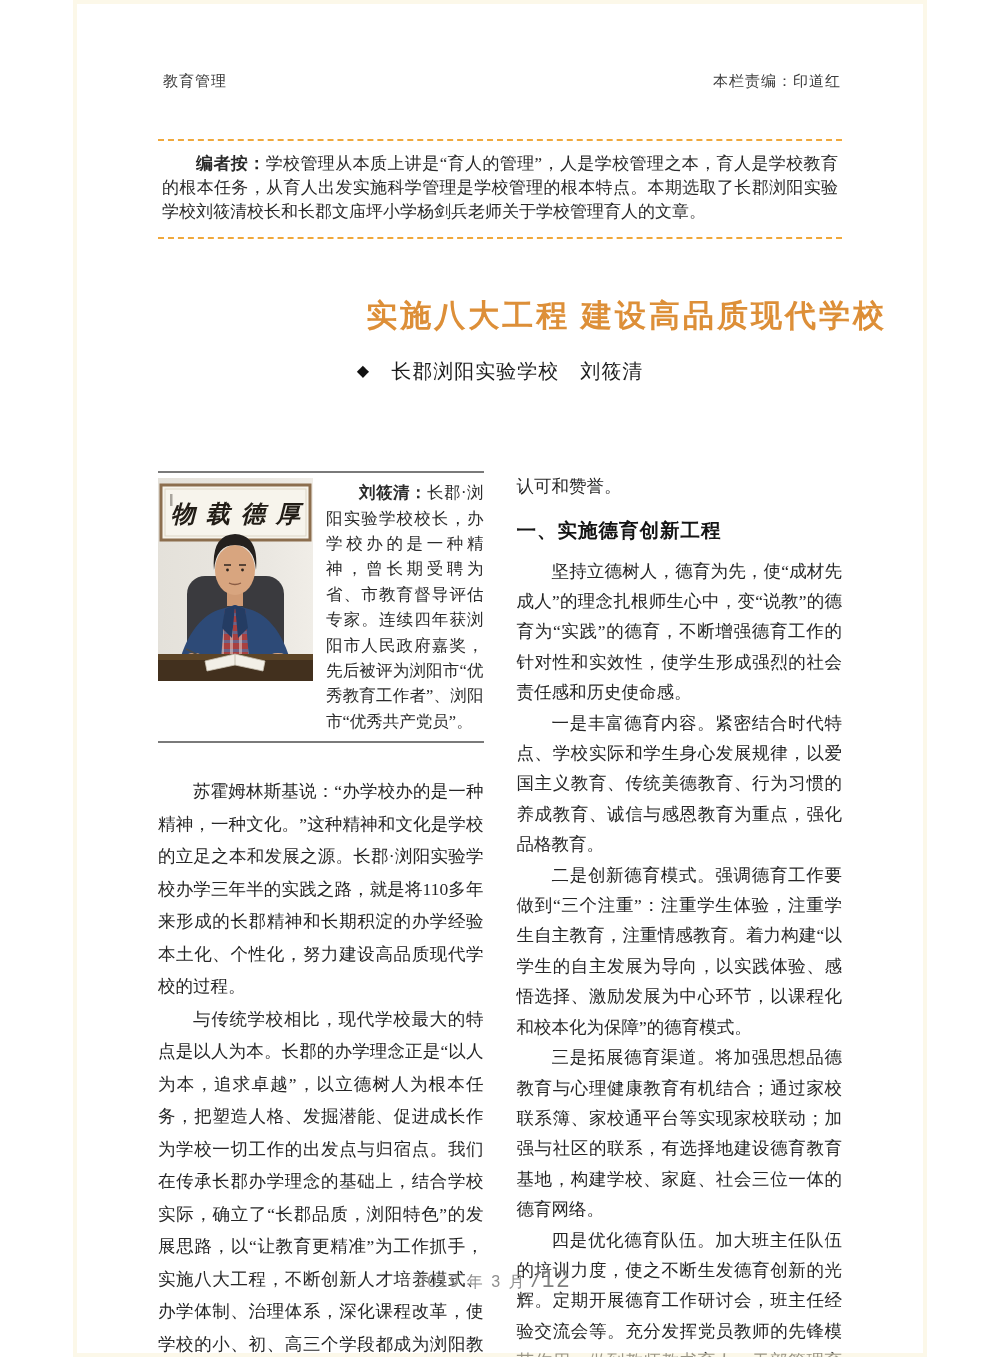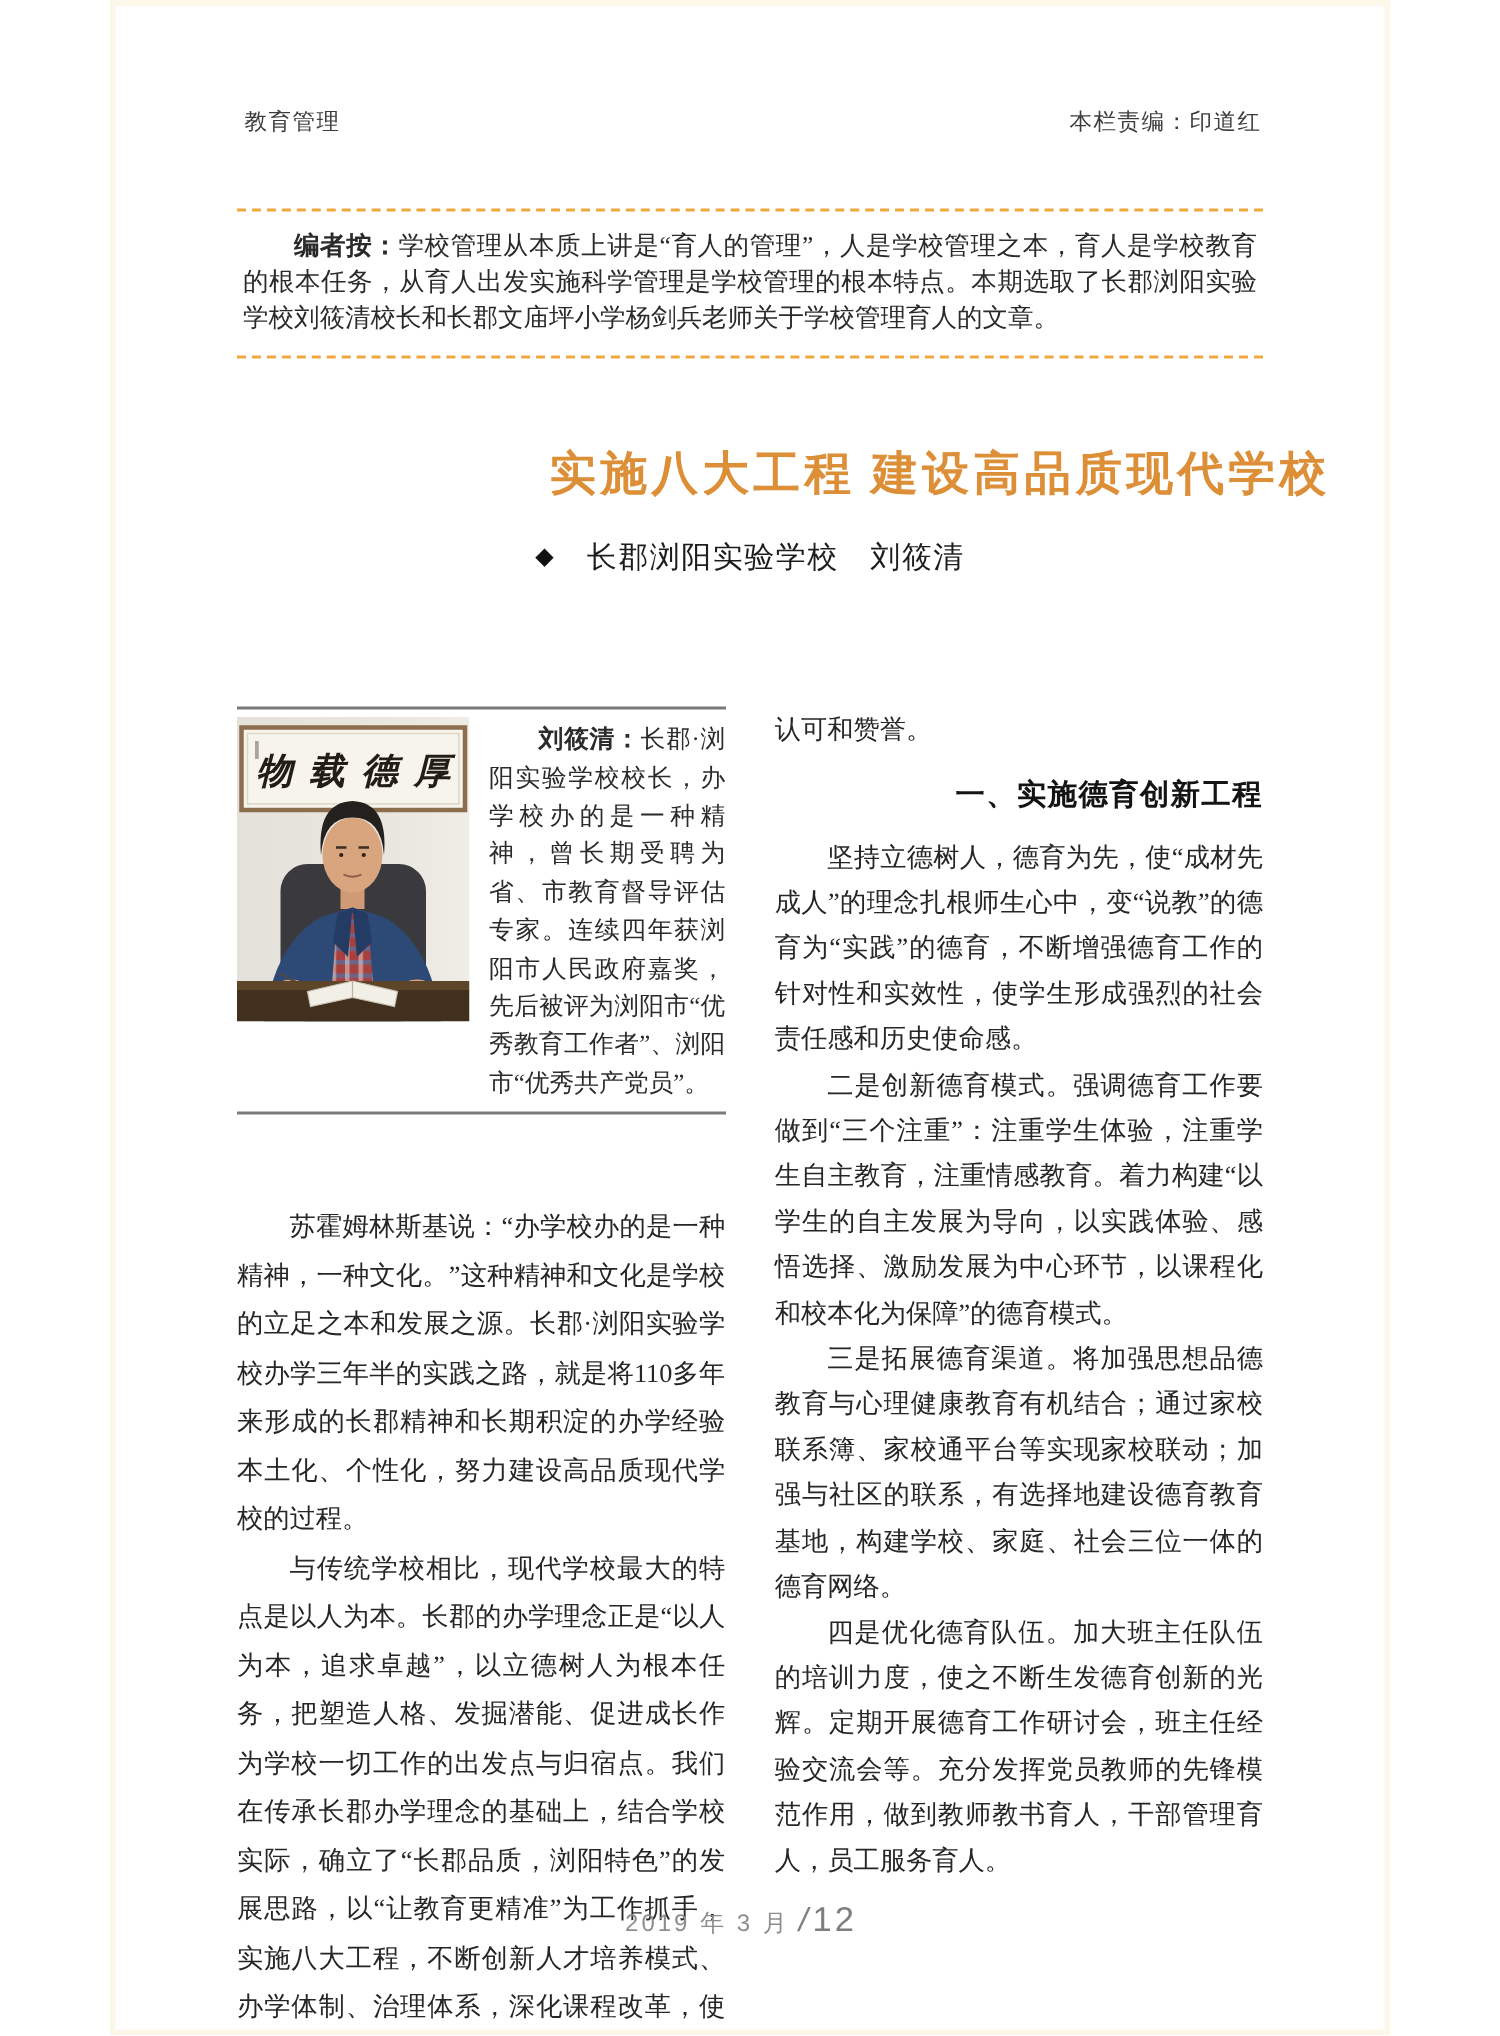"一、实施德育创新工程" h2.sec { text-align: right -> none }
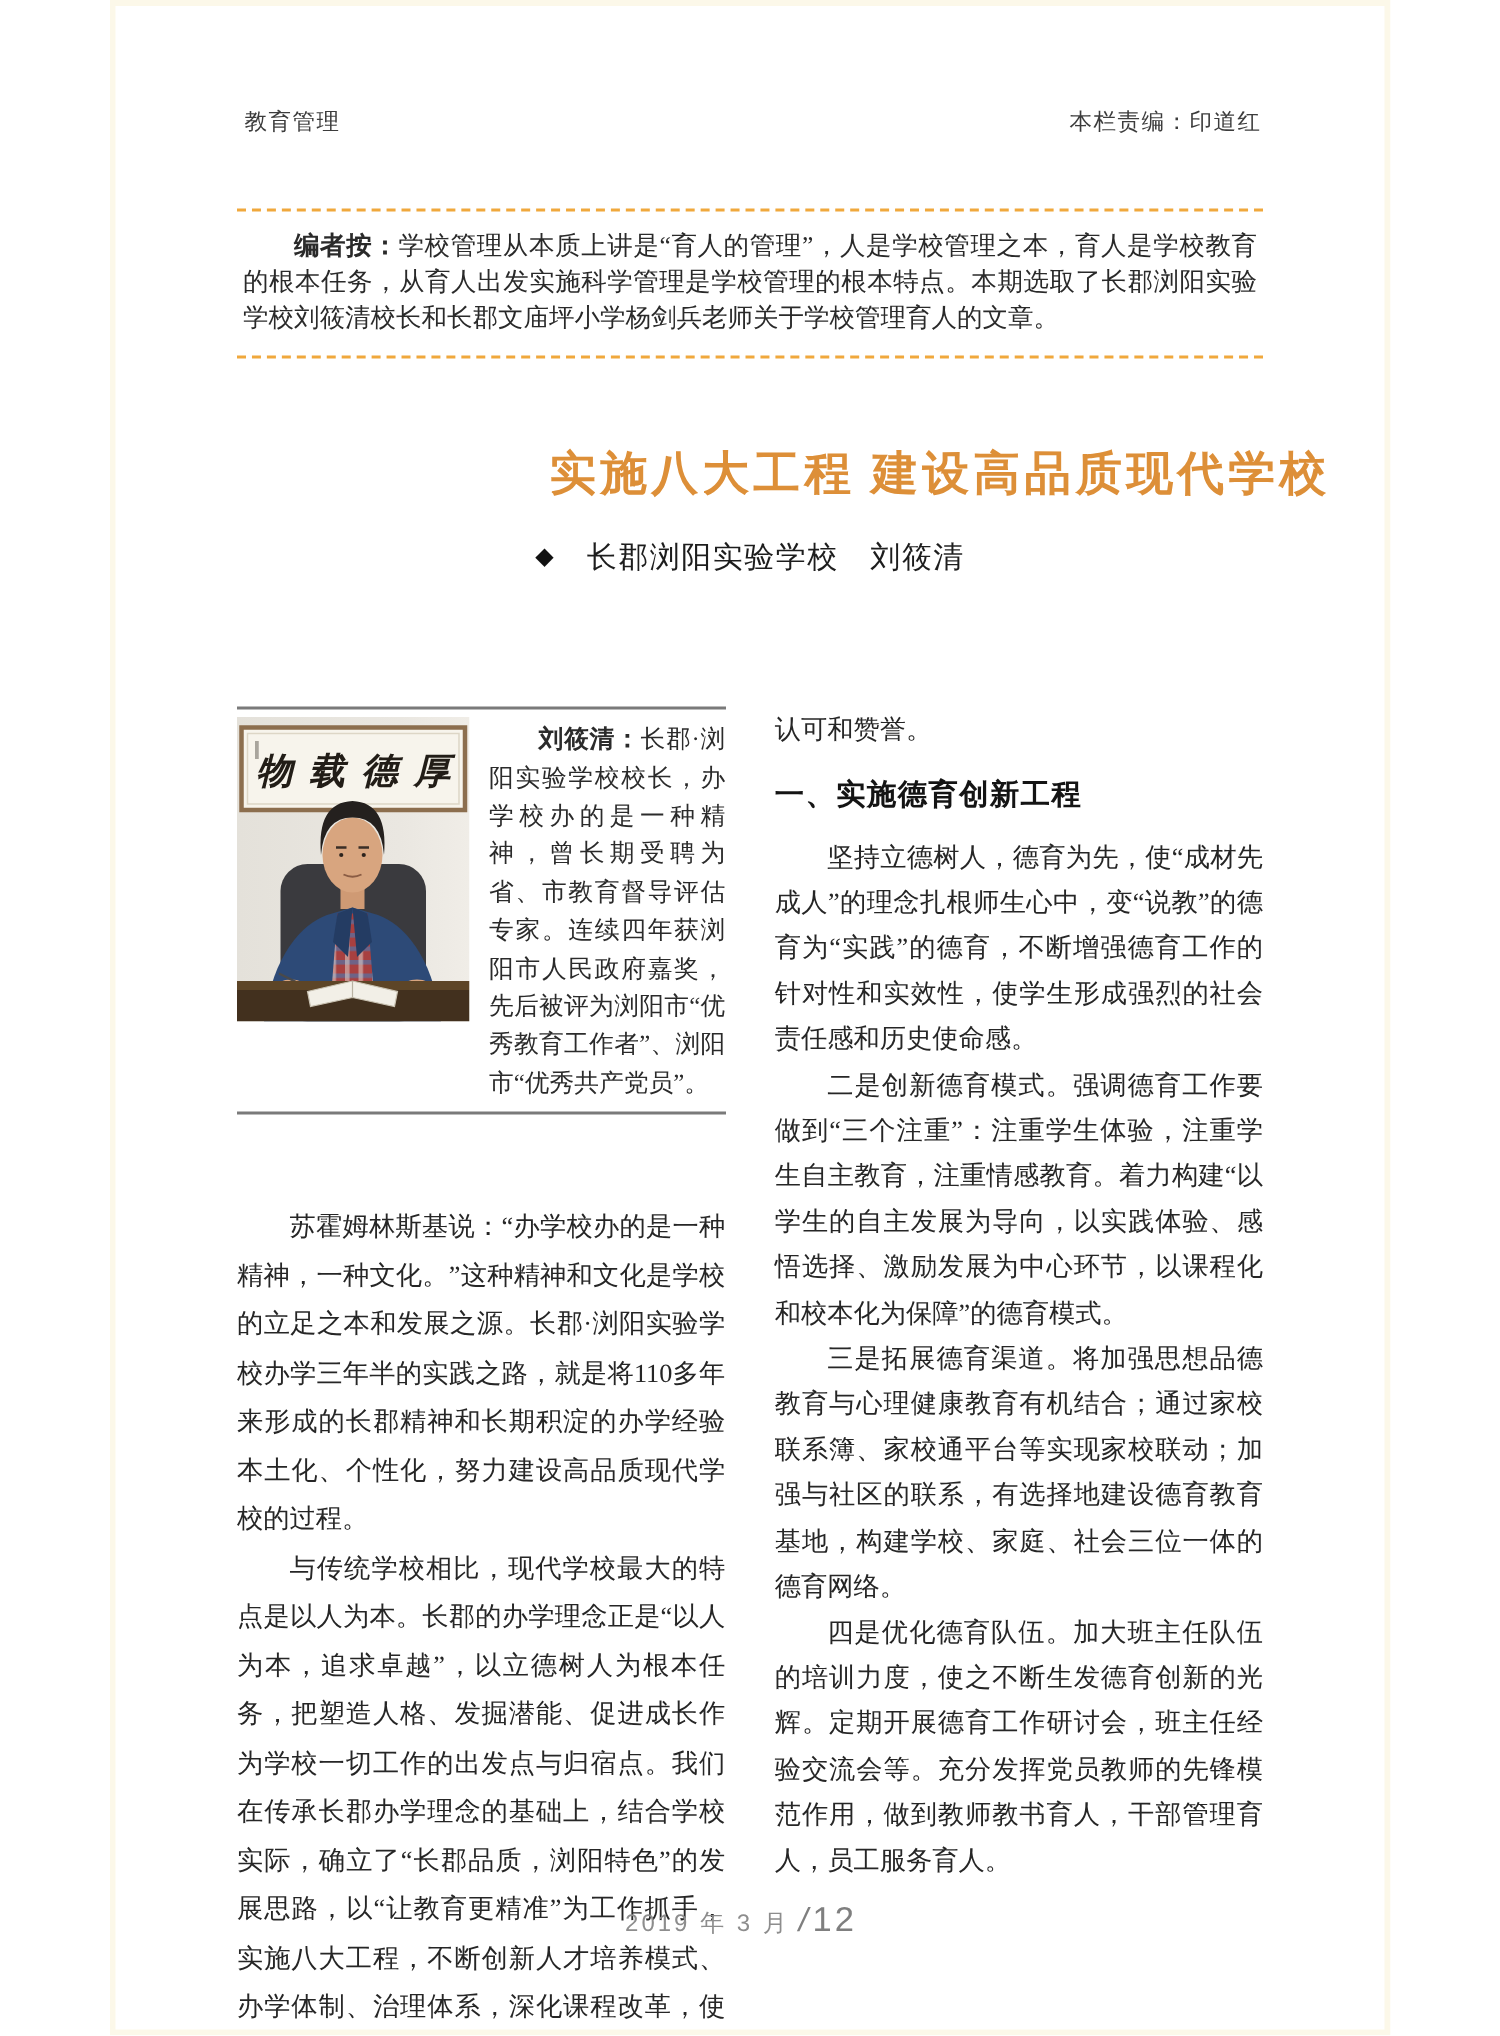"一是丰富德育内容。紧密结合时代特点、学校实际和学生身心发展规律，以爱国主义教育、" p.body { html: none -> <p>一是丰富德育内容。紧密结合时代特点、学校实际和学生身心发展规律，以爱国主义教育、传统美德教育、行为习惯的养成教育、诚信与感恩教育为重点，强化品格教育。</p> }
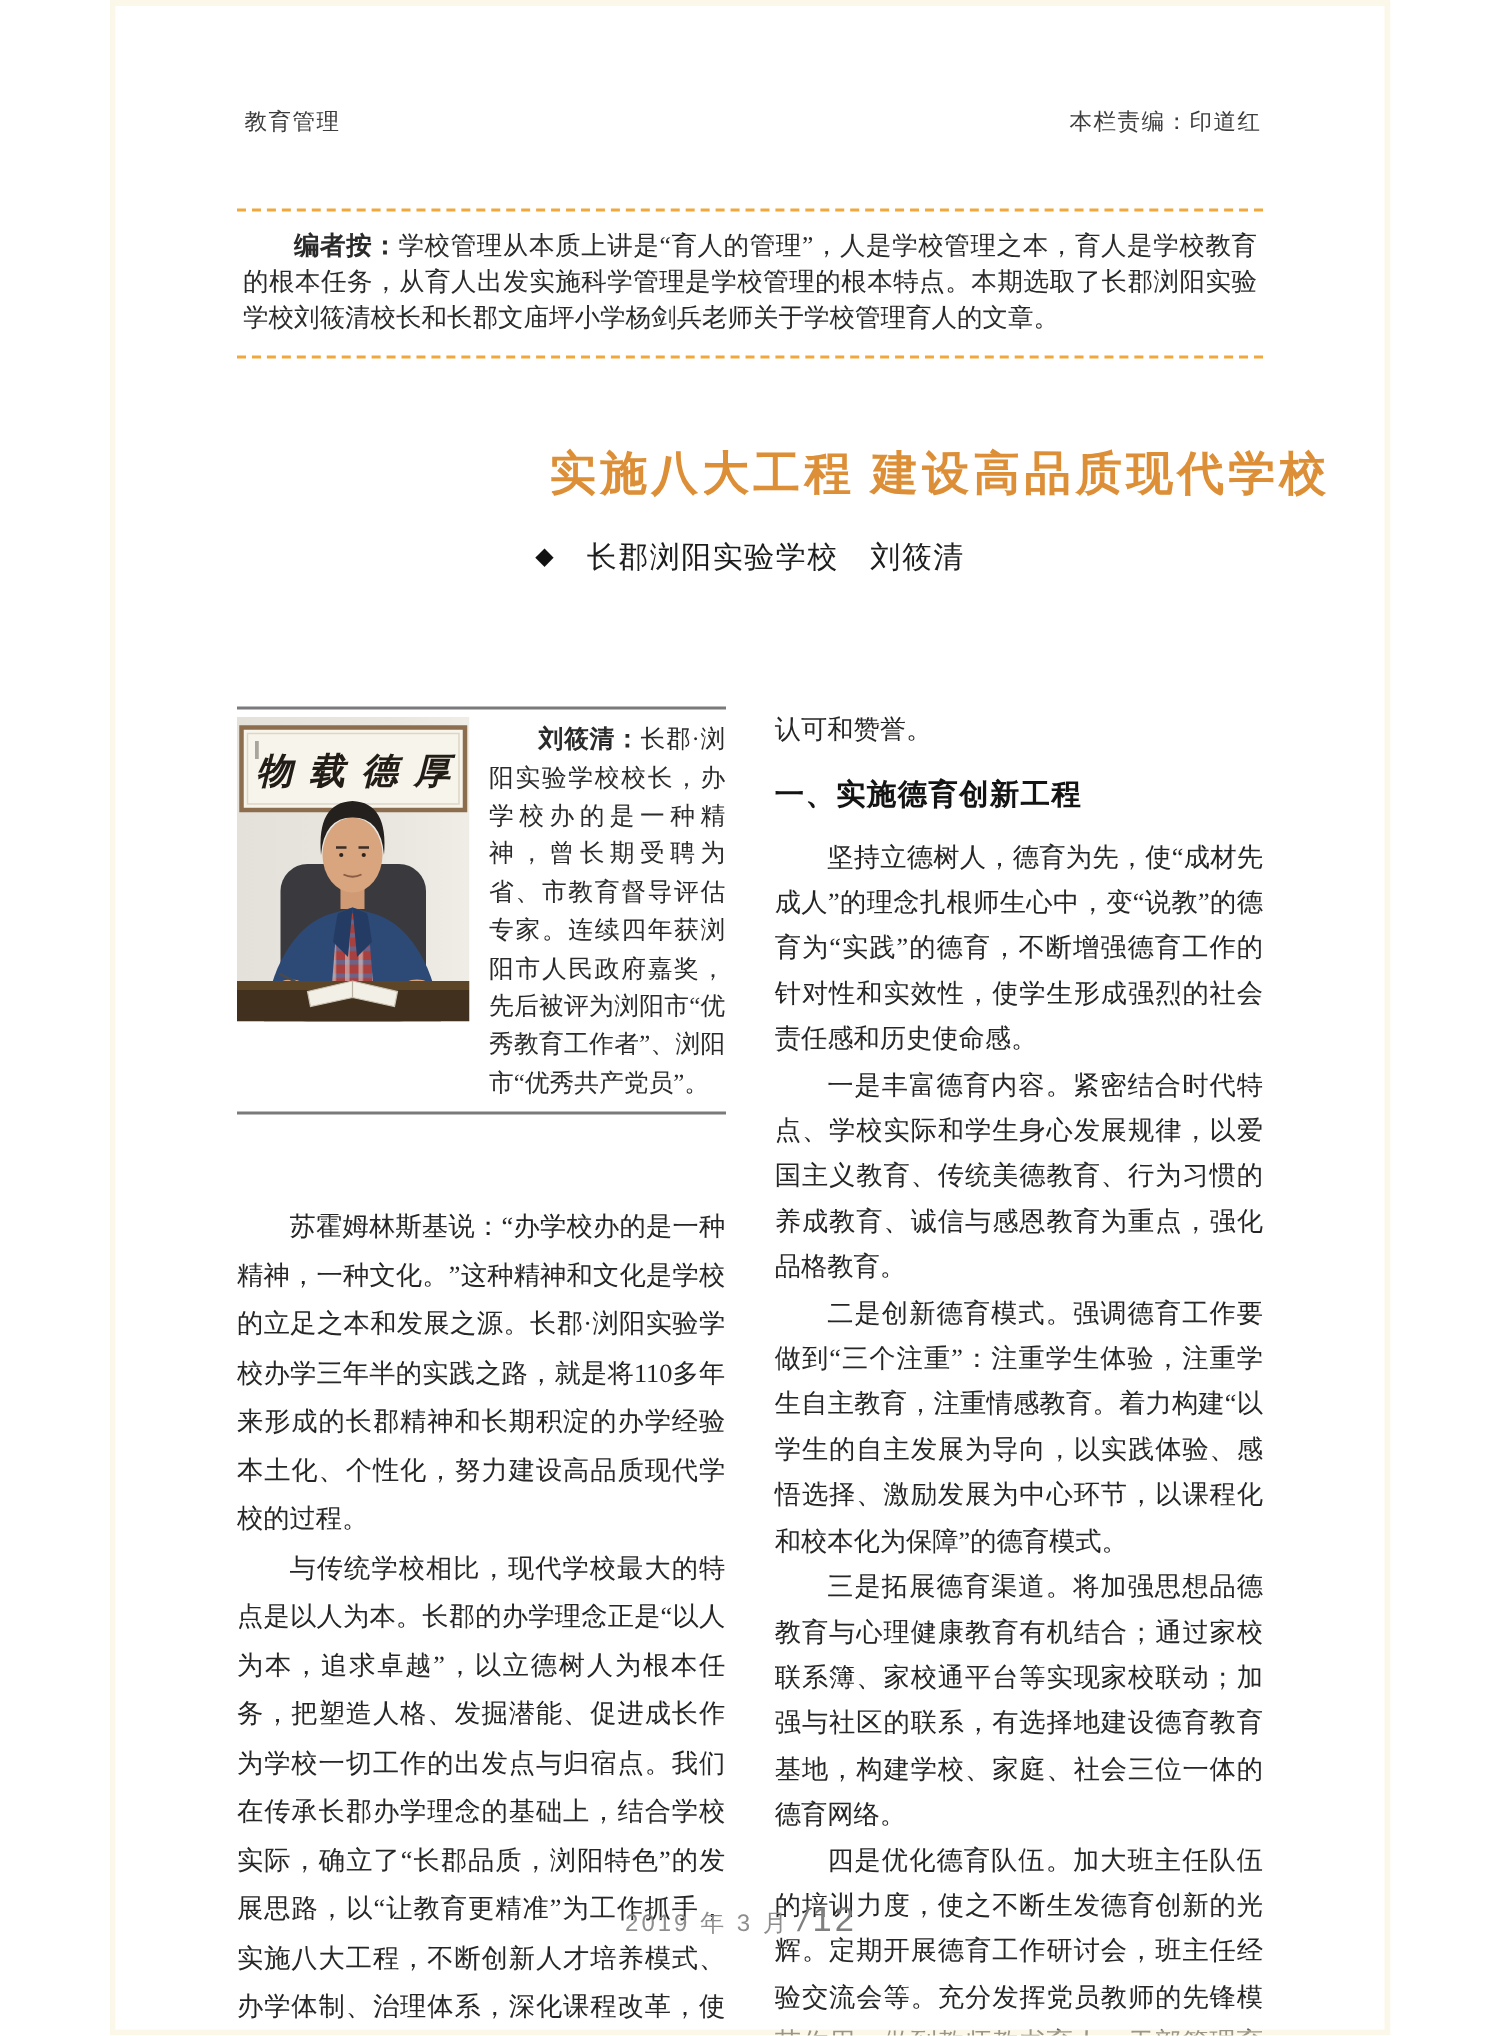"苏霍姆林斯基说：“办学校办的是一种精神，一种文化。”这种精神和文化是学校的立足之" .left .body.first { margin-top: 58px -> 32px }
